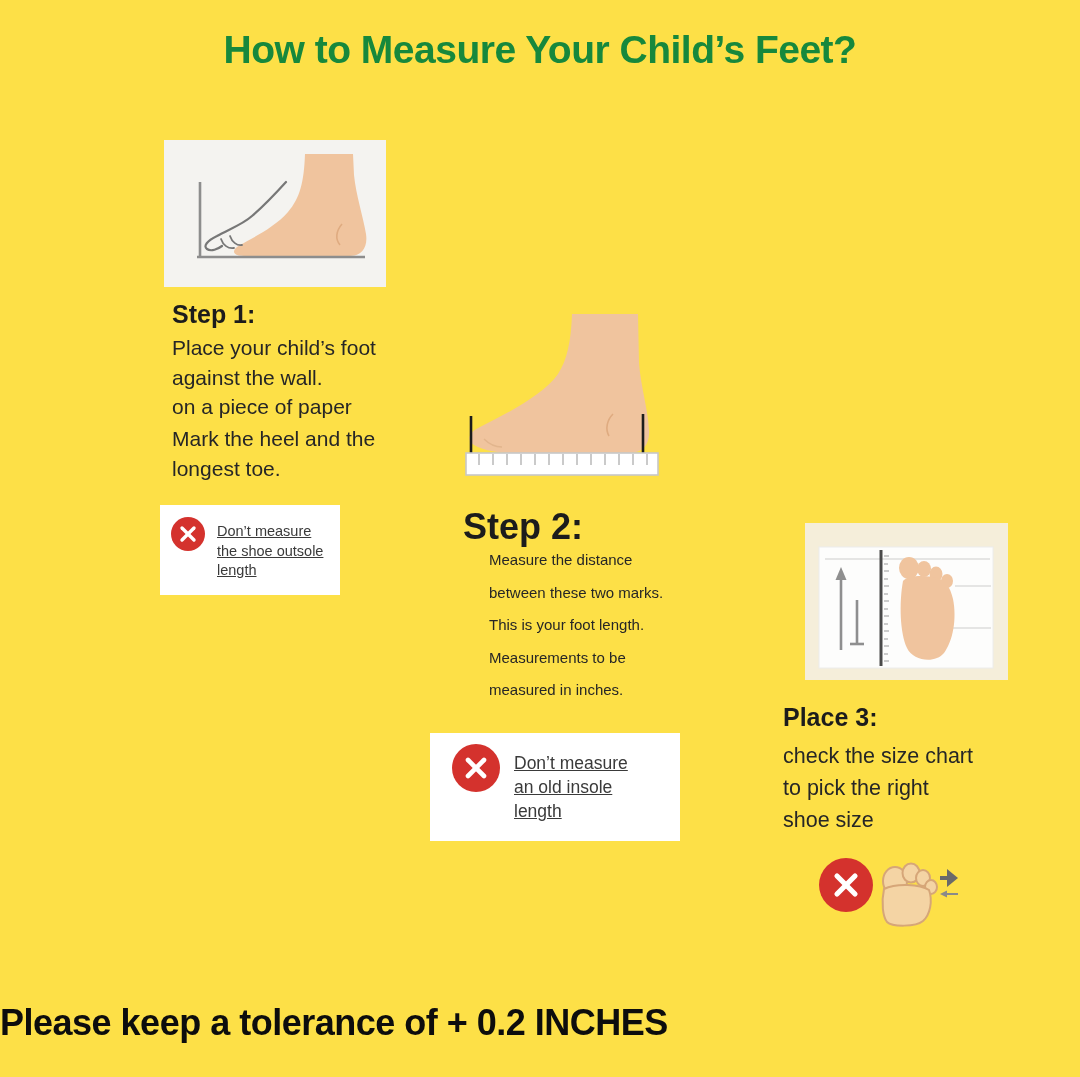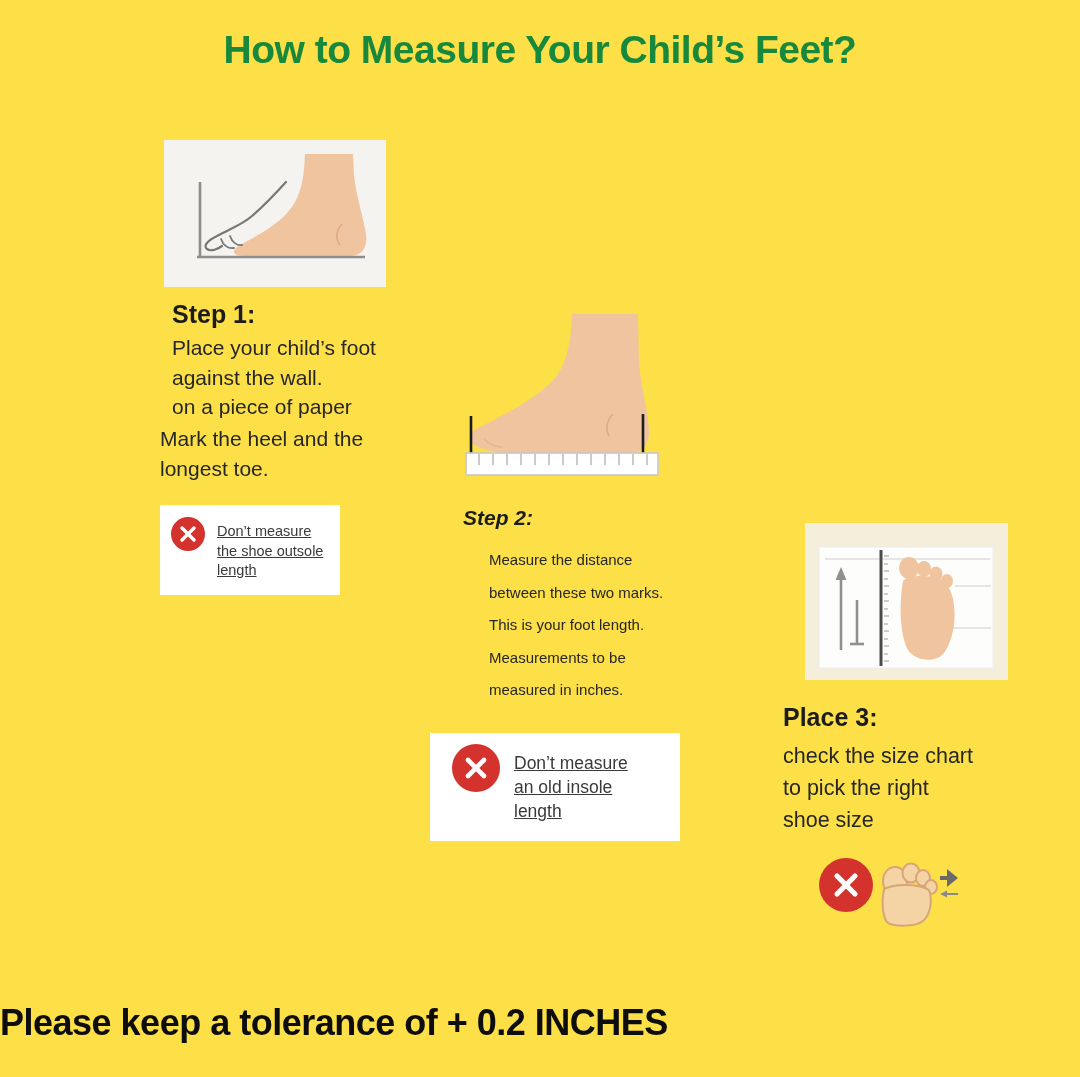"Mark the heel and the" .s1-body2 { left: 160px -> 172px }
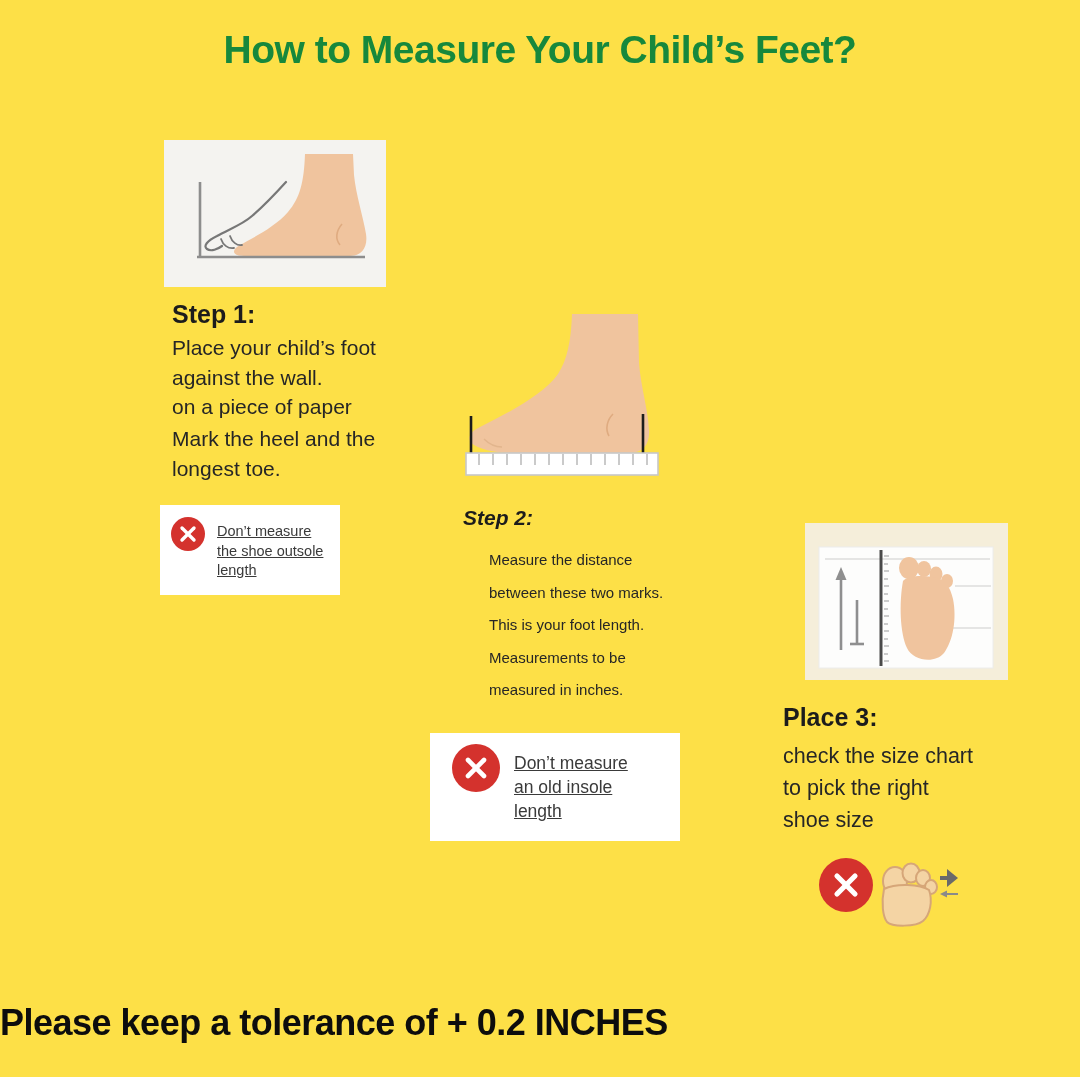"Step 2:" .s2-head { font-size: 21px -> 36px; font-style: italic -> none }
